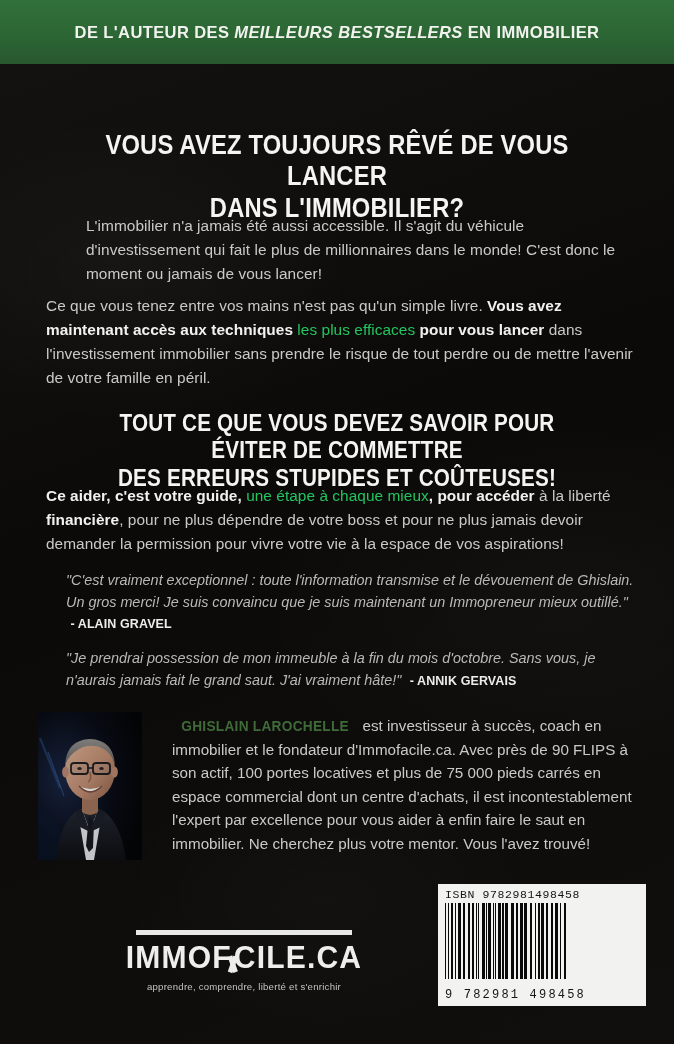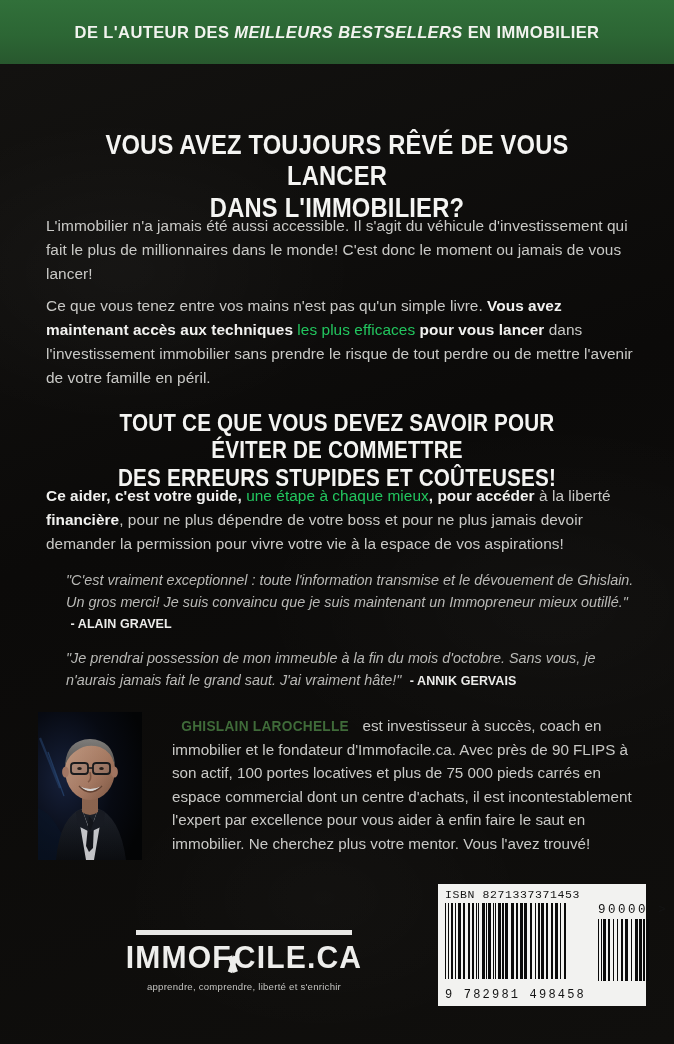"L'immobilier n'a jamais été aussi" #para-1 { margin-left: none -> 40px }
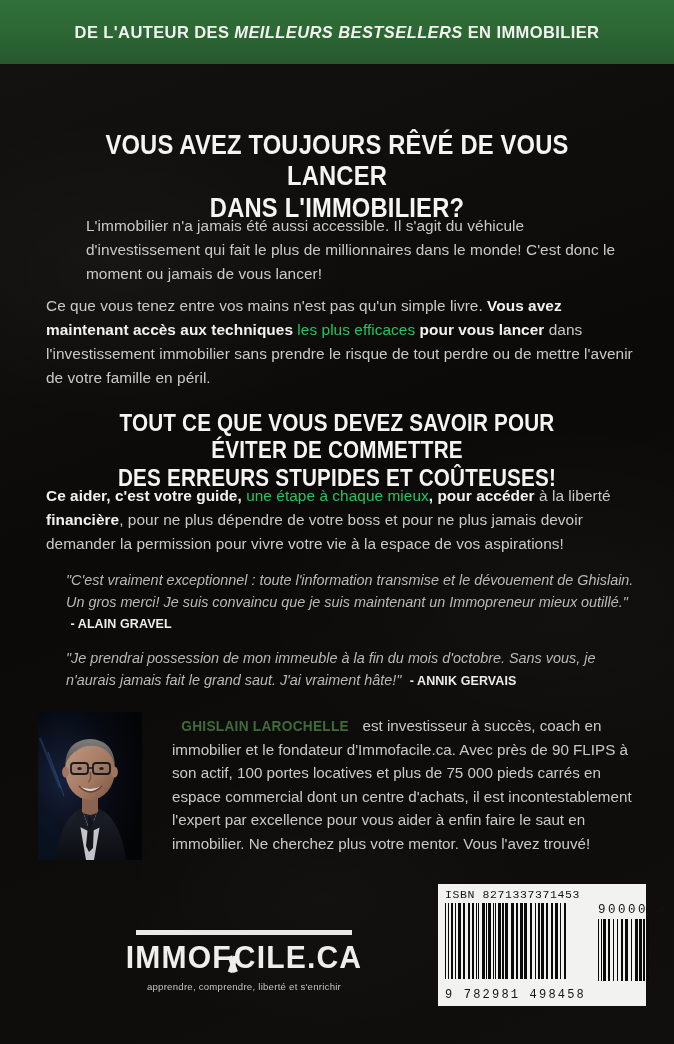"ISBN 8271337371453" div { text: 8271337371453 -> 9782981498458 }
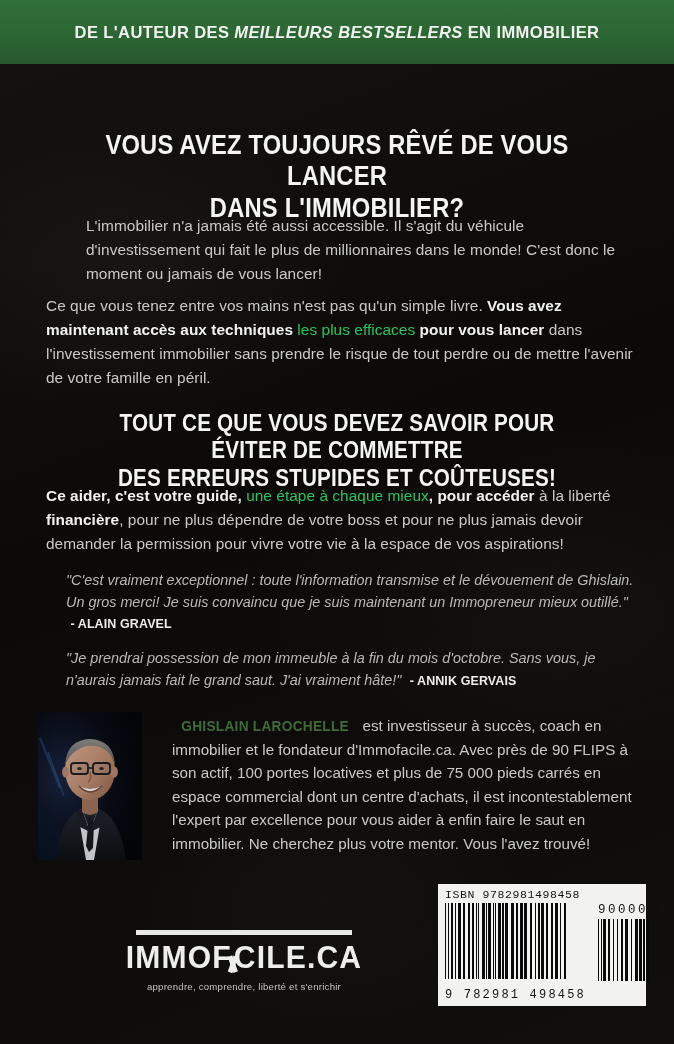"90000 >" div { html: <div> <div>90000 &gt;</div> <div> <div> <span></span> <span></span> <span></span> <span></span> <span></span> <span></span> <span></span> <span></span> <span></span> <span></span> <span></span> <span></span> <span></span> </div> </div> </div> -> none }
